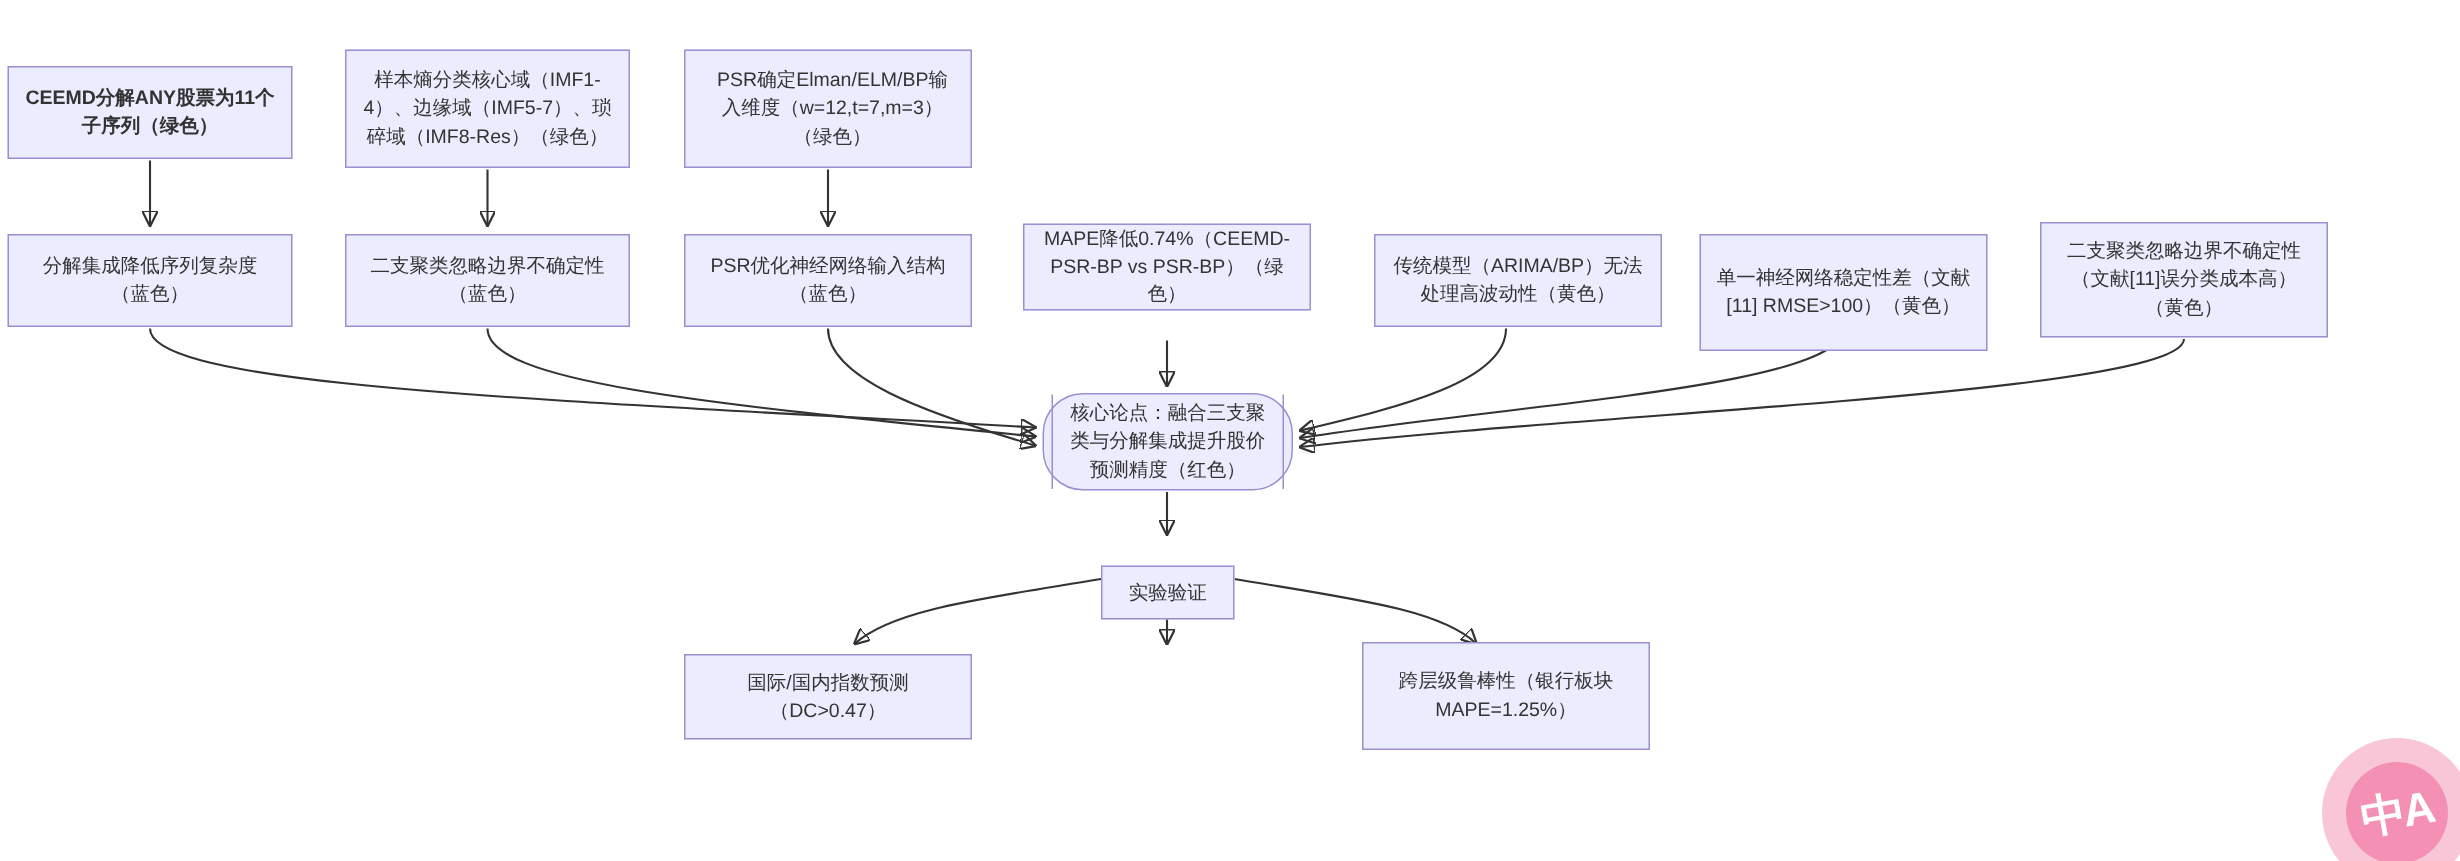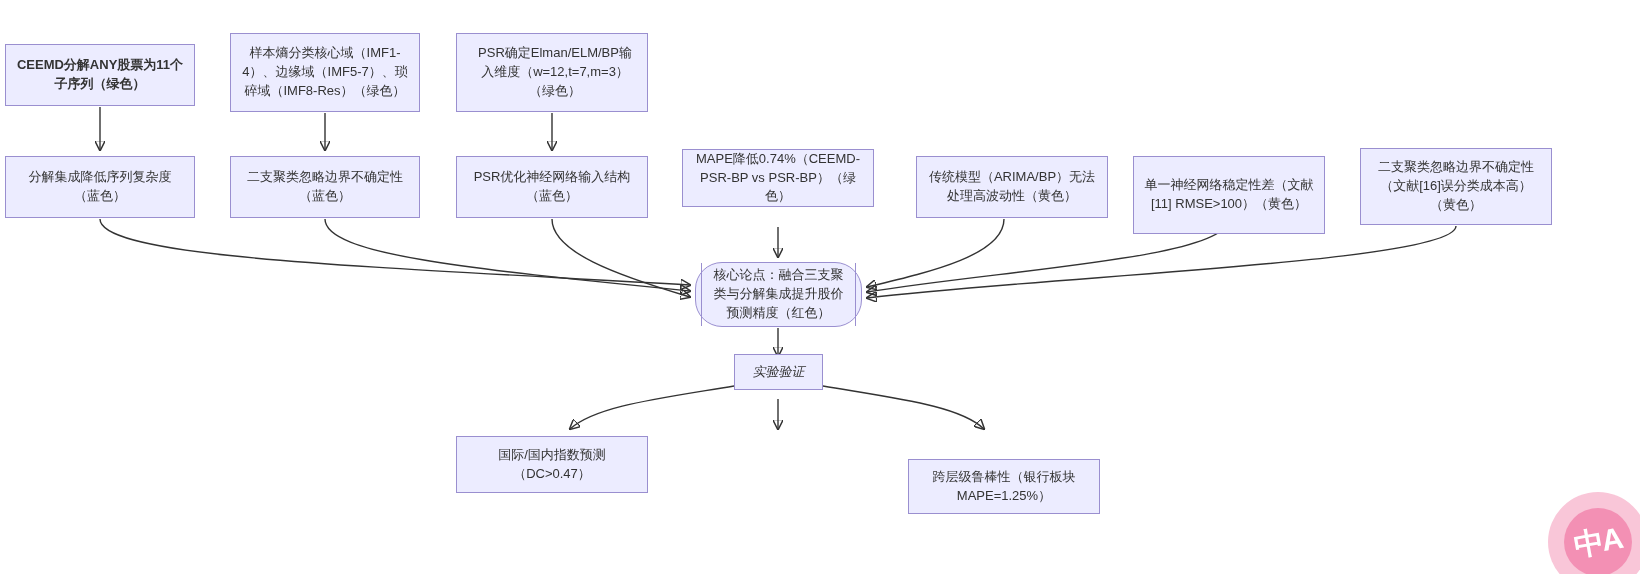"二支聚类忽略边界不确定性（文献[16]误分类成本高）（黄色）" div.node { text: 16 -> 11 }
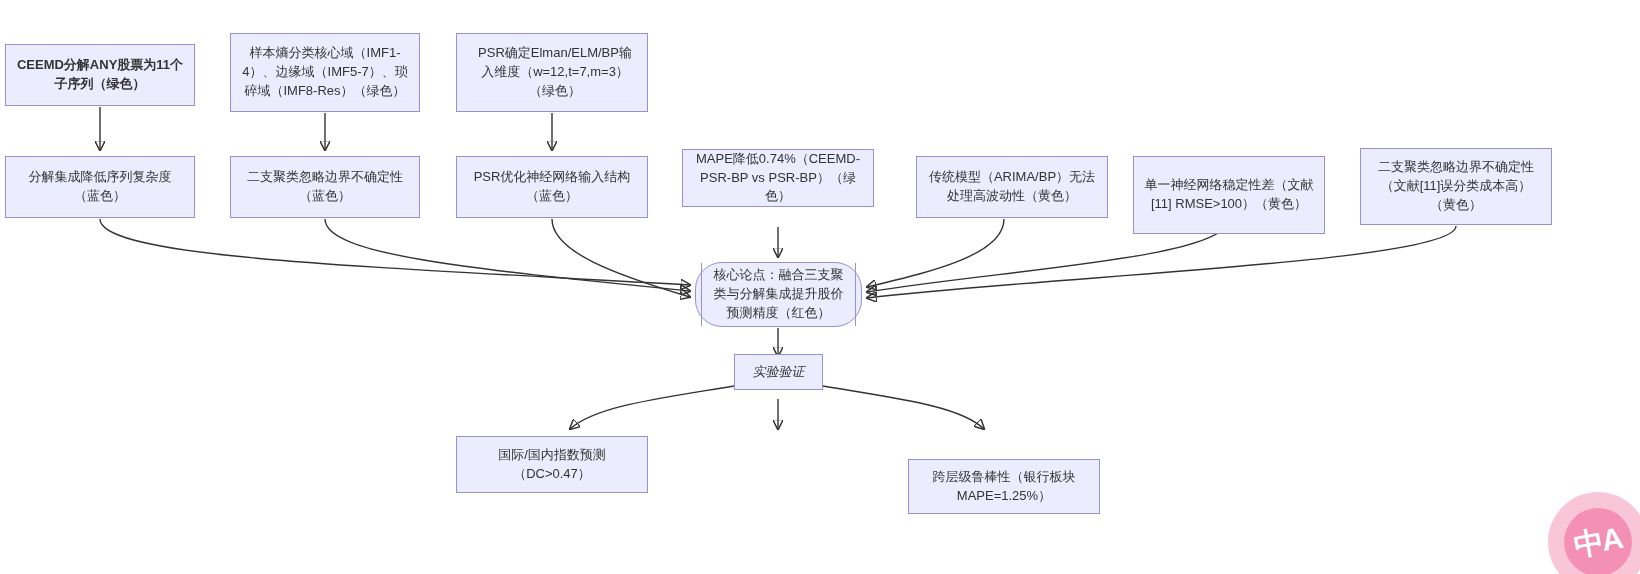"实验验证" div.node { font-style: italic -> none; top: 354px -> 377px }
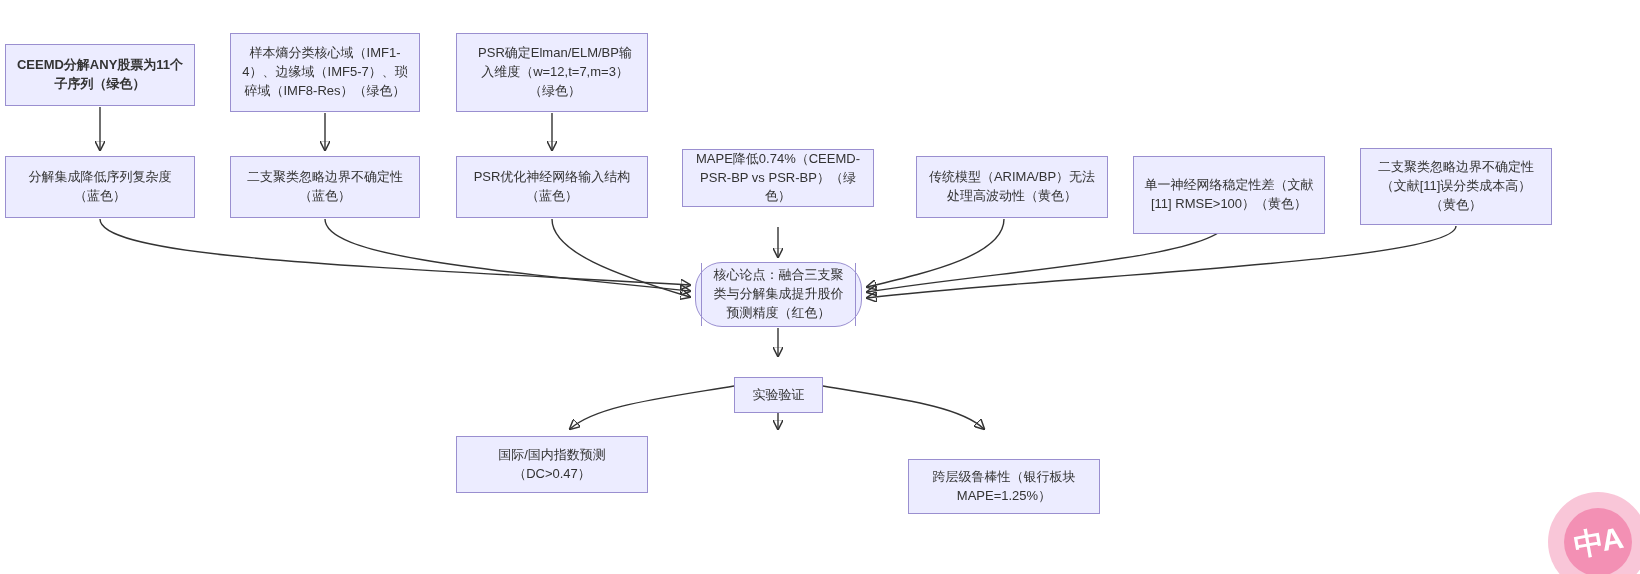"跨层级鲁棒性（银行板块MAPE=1.25%）" div.node { height: 55px -> 72px; top: 459px -> 428px }
